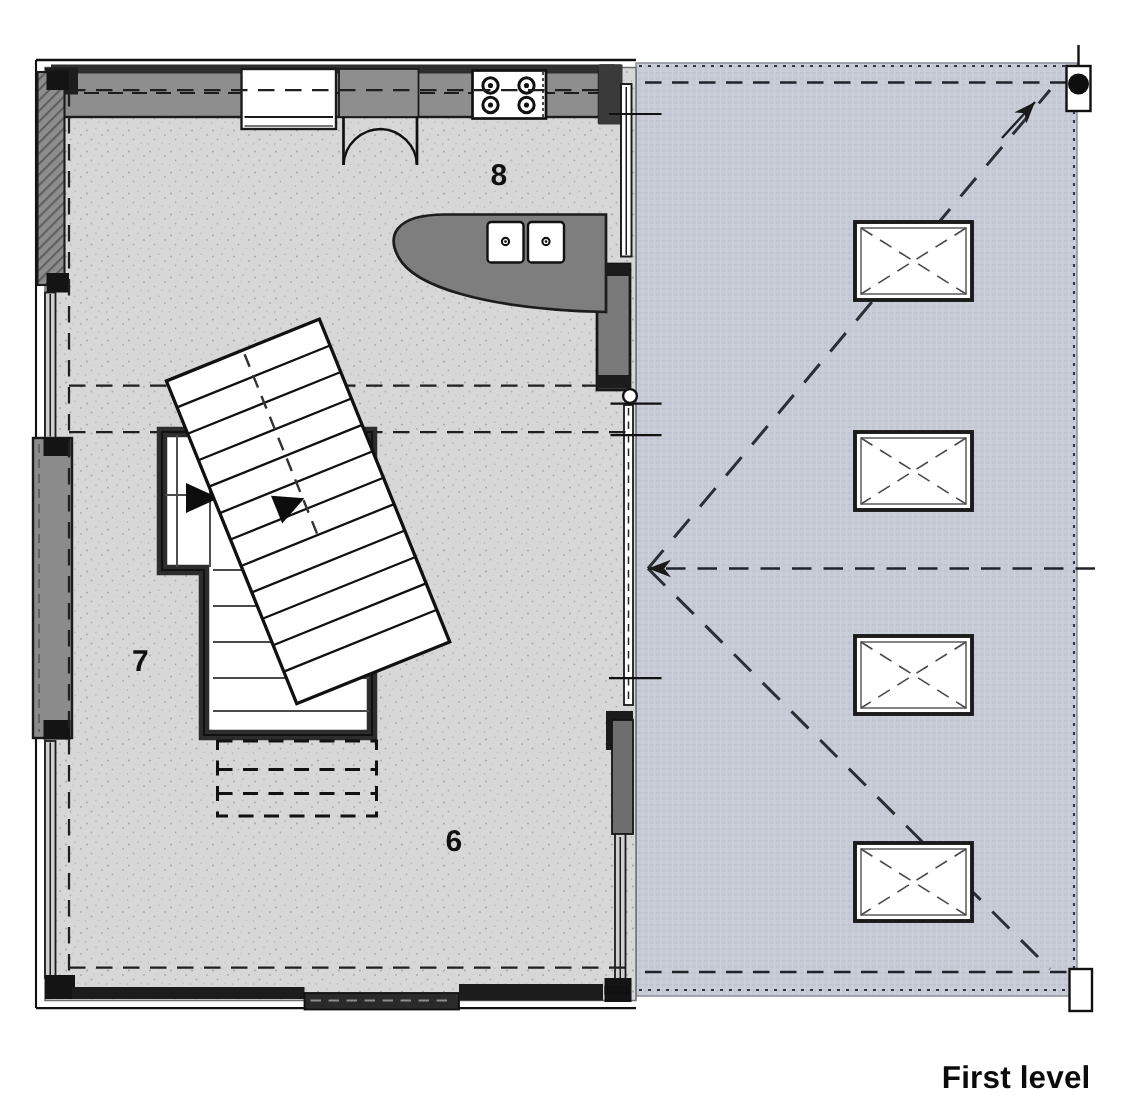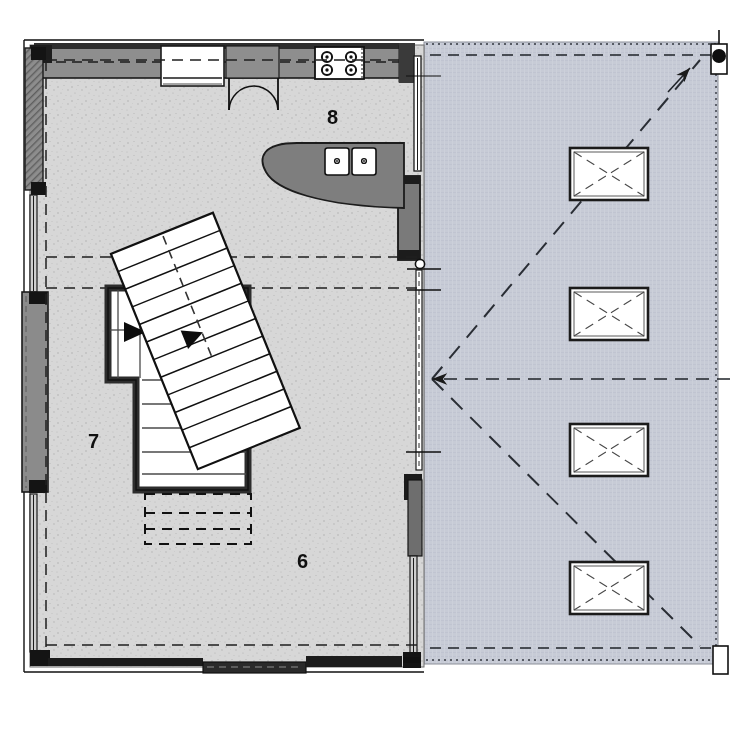"First level" div.caption { html: none -> <div>First level</div> }
